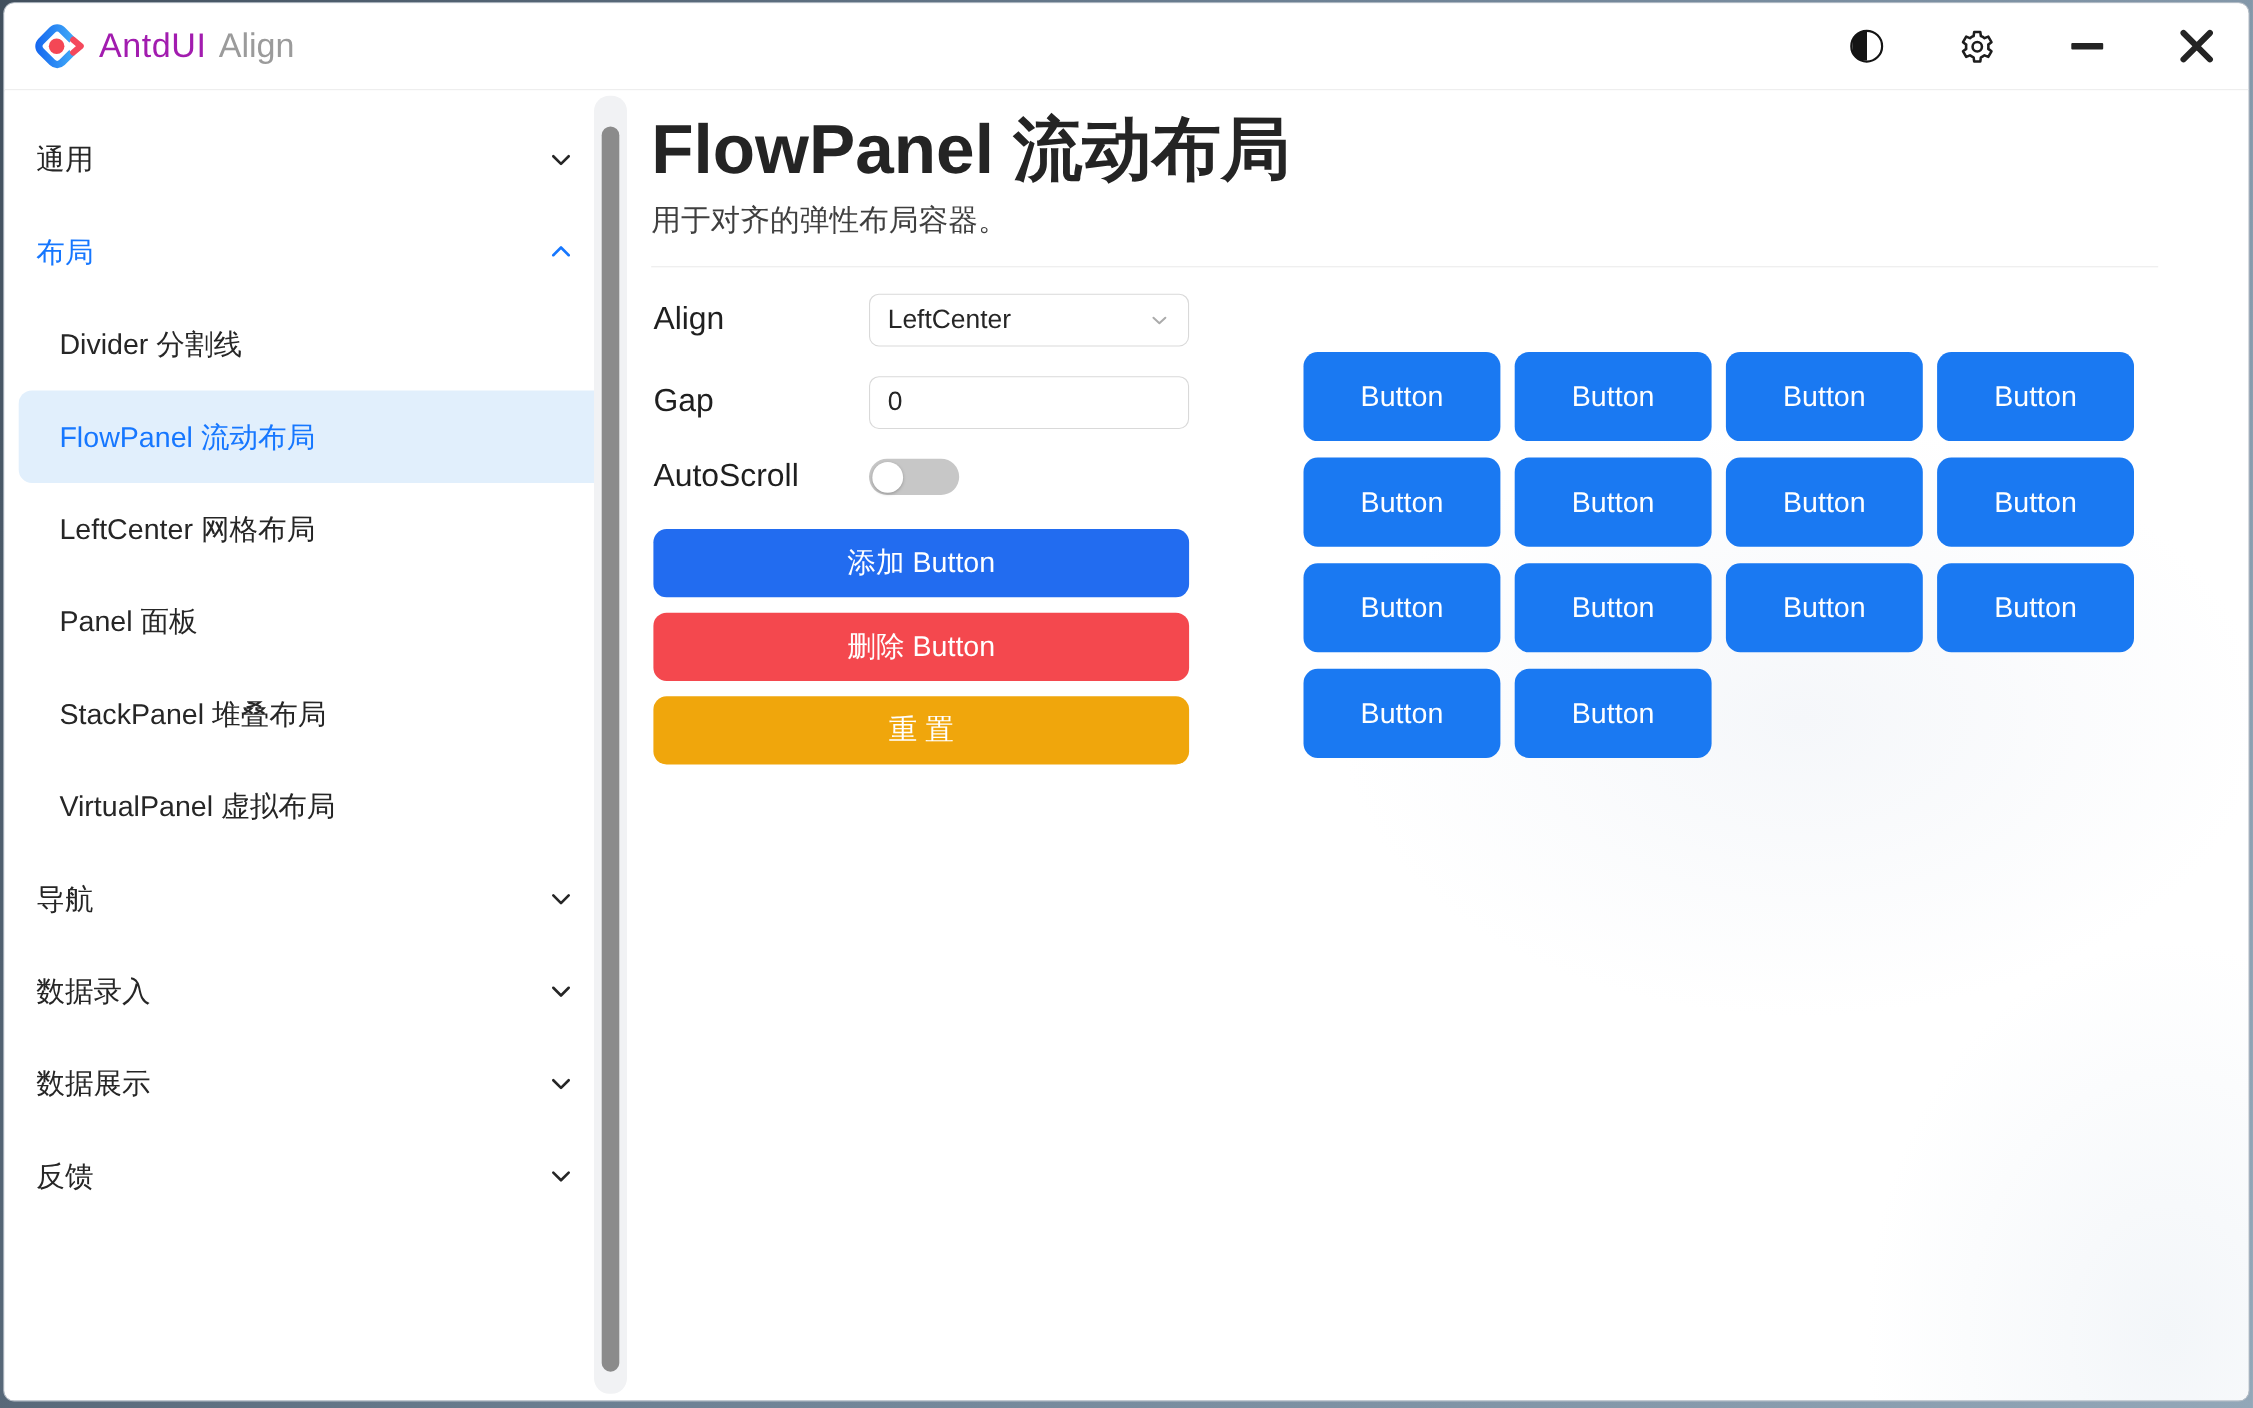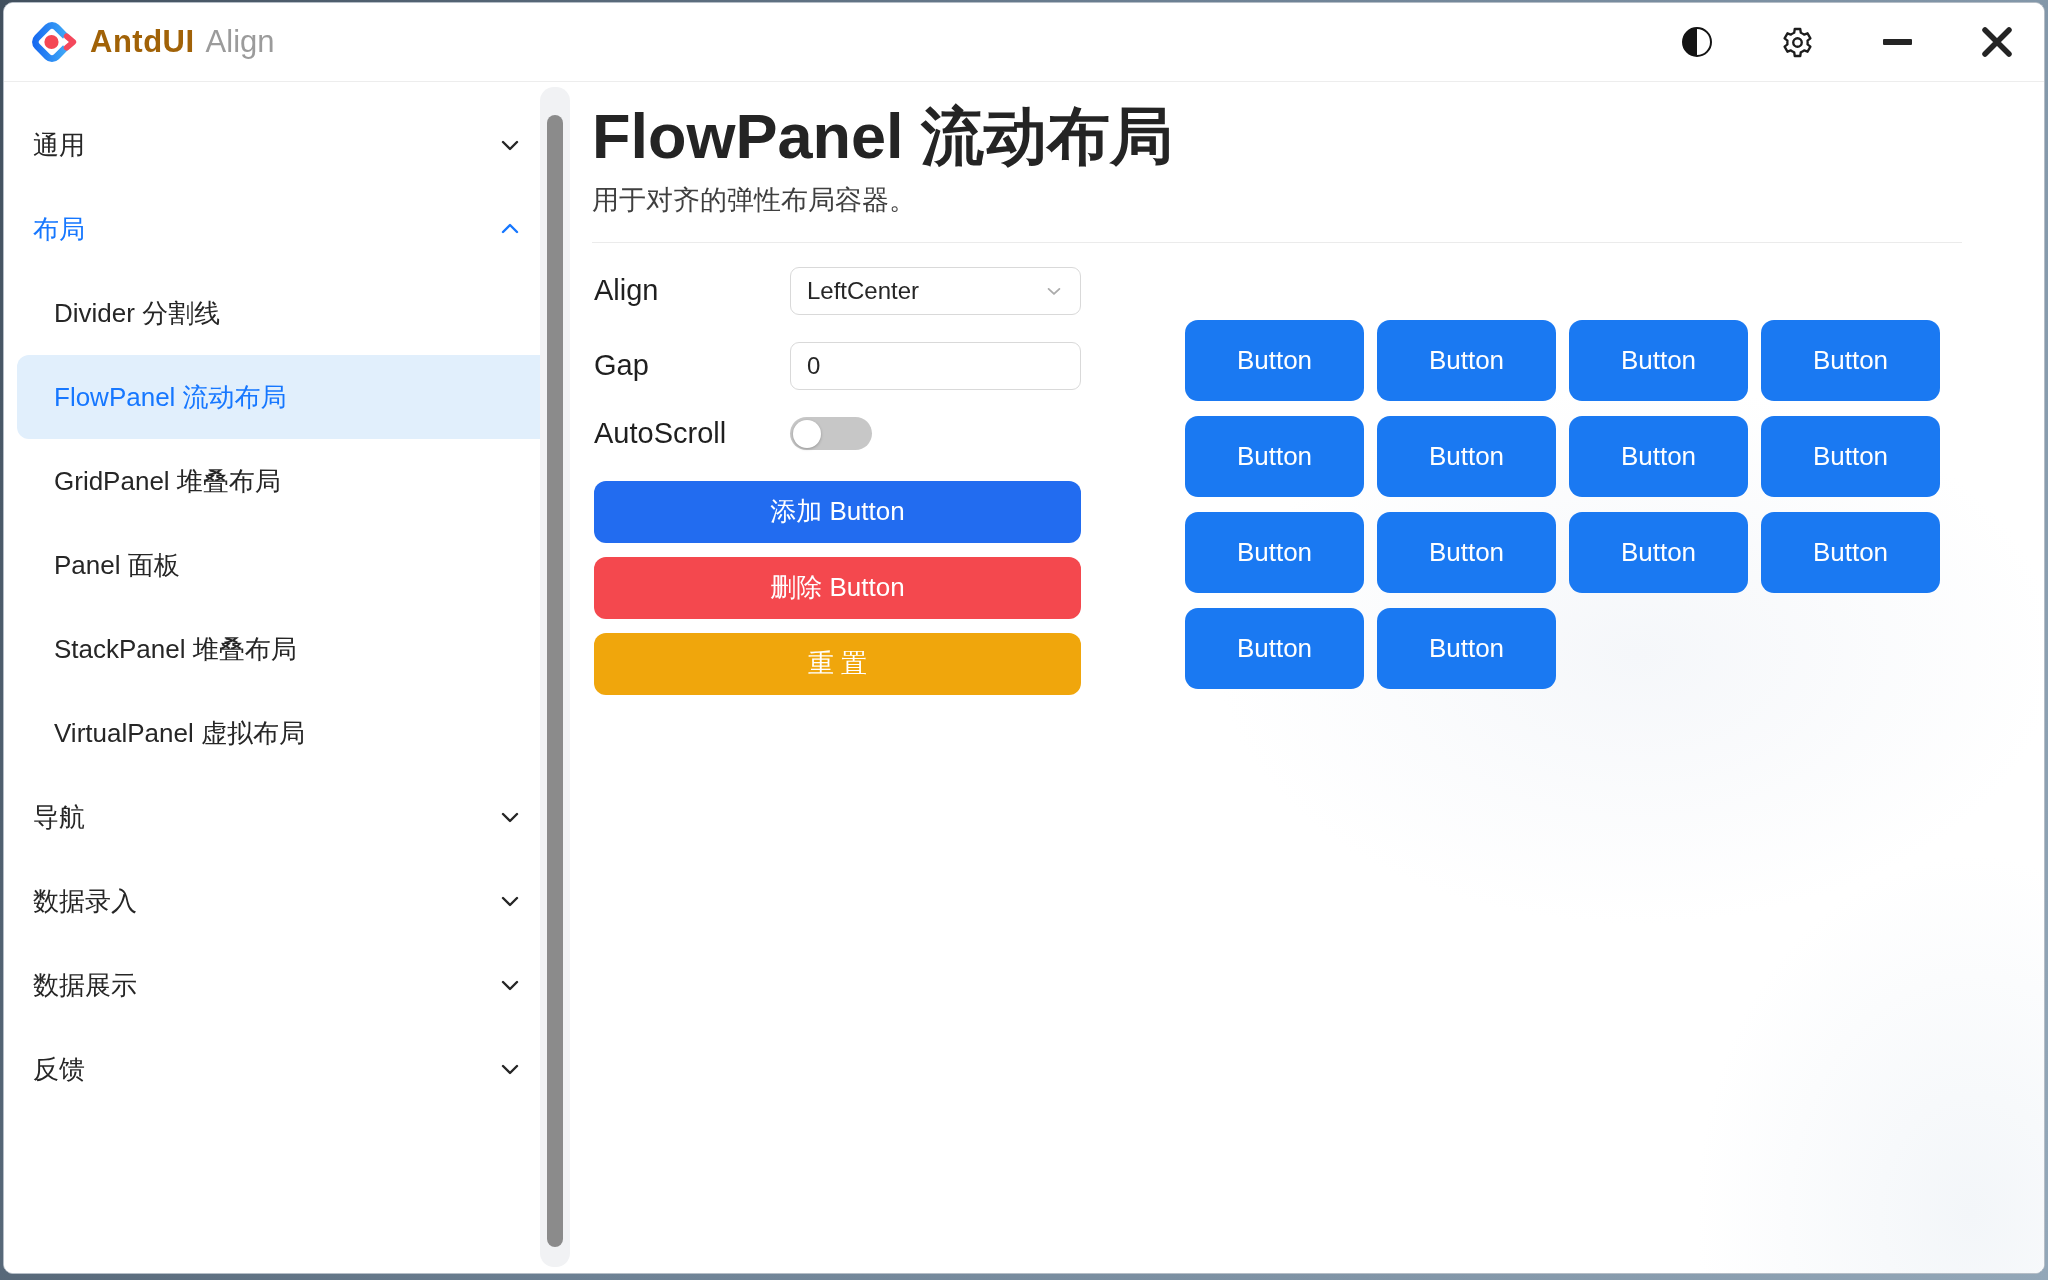"AntdUI" .apptitle { color: #a16207 -> #a21caf; font-weight: 700 -> 400 }
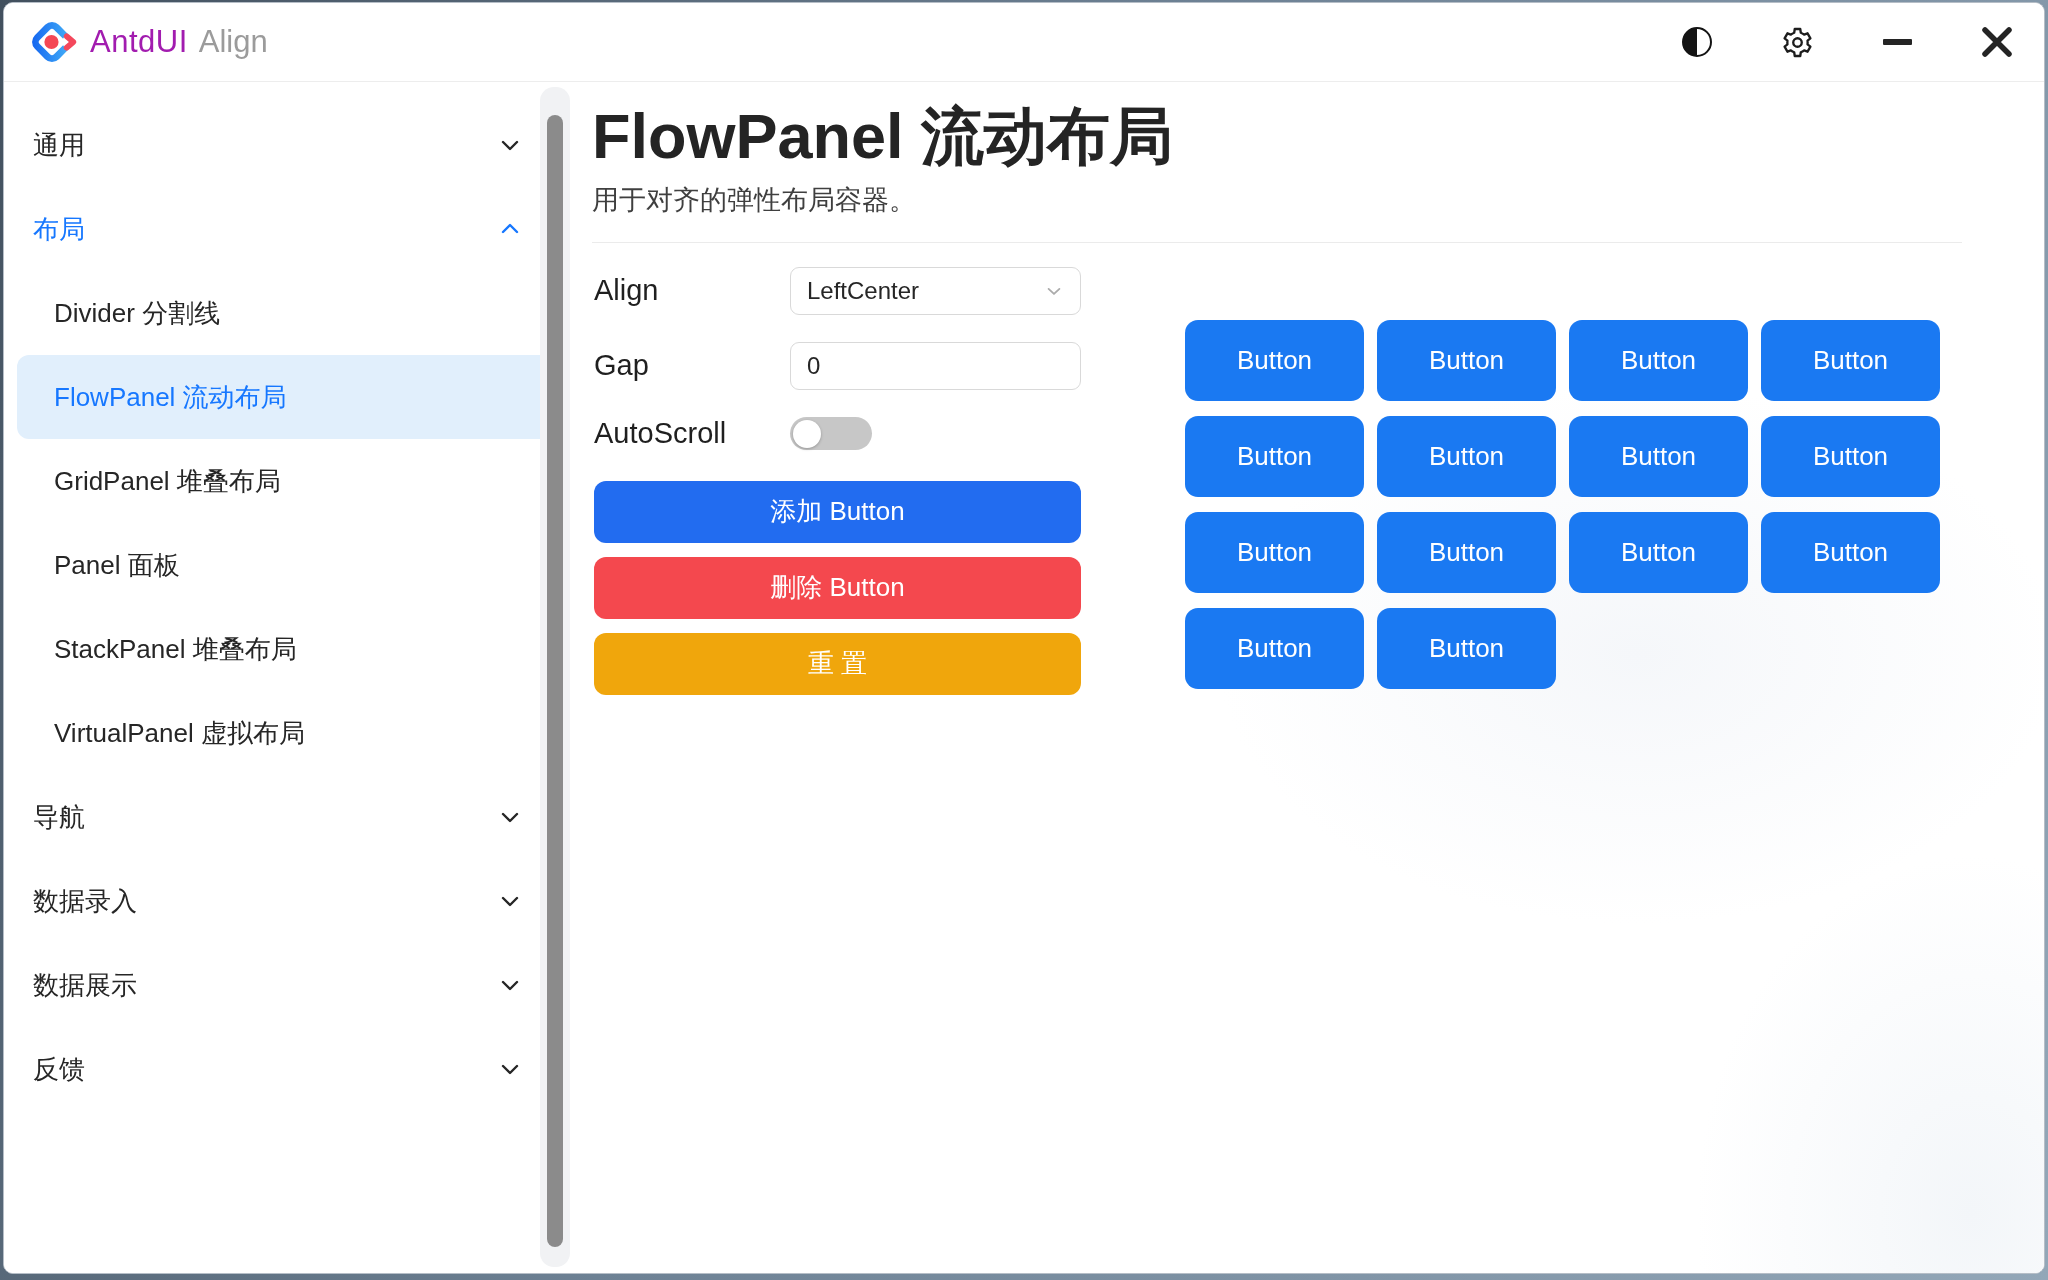"GridPanel 堆叠布局" span { text: GridPanel 堆叠 -> LeftCenter 网格 }
